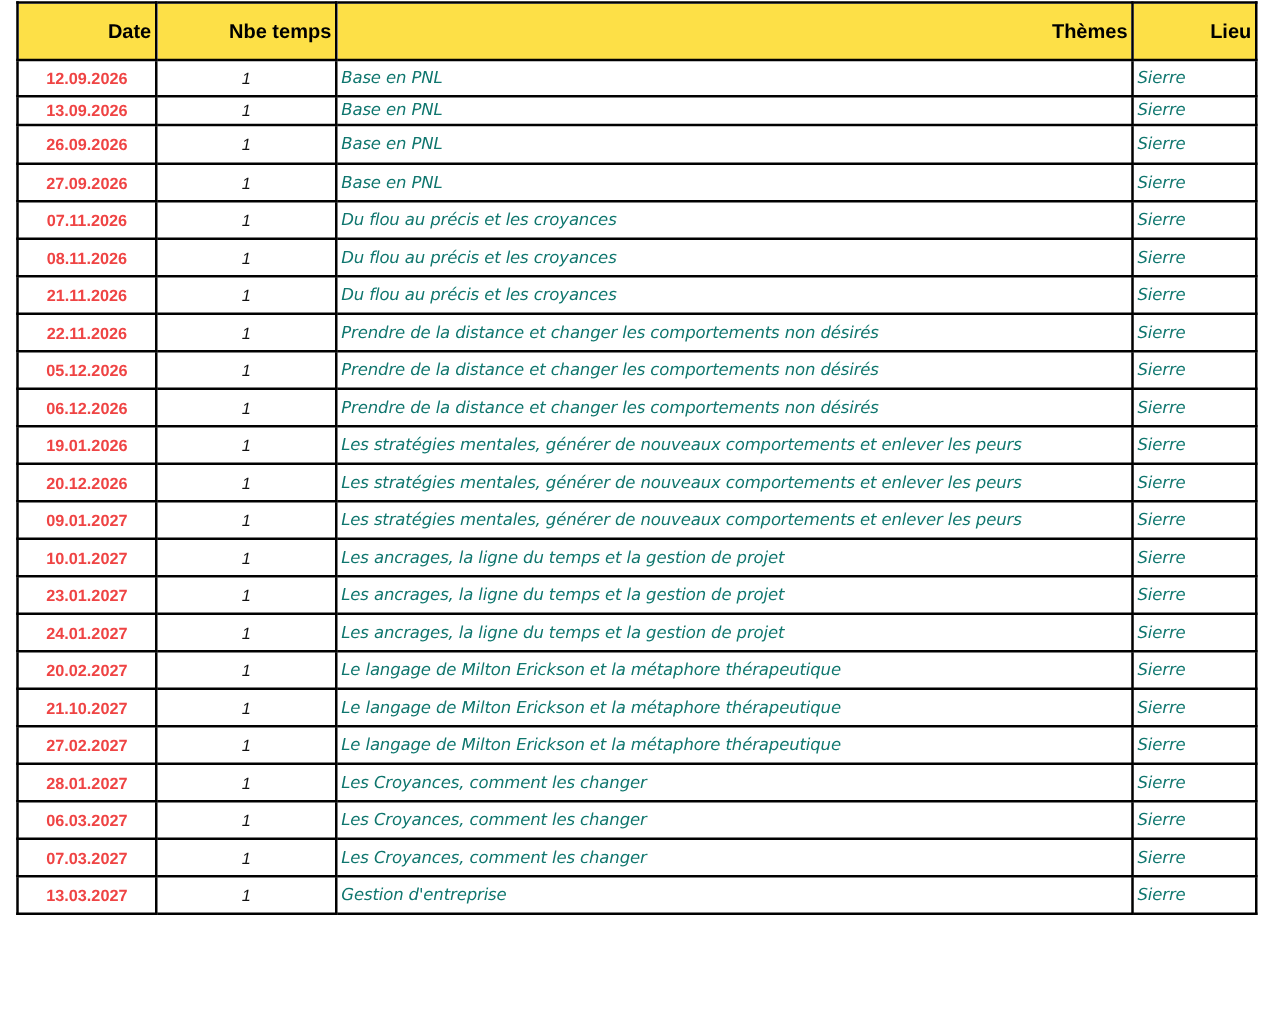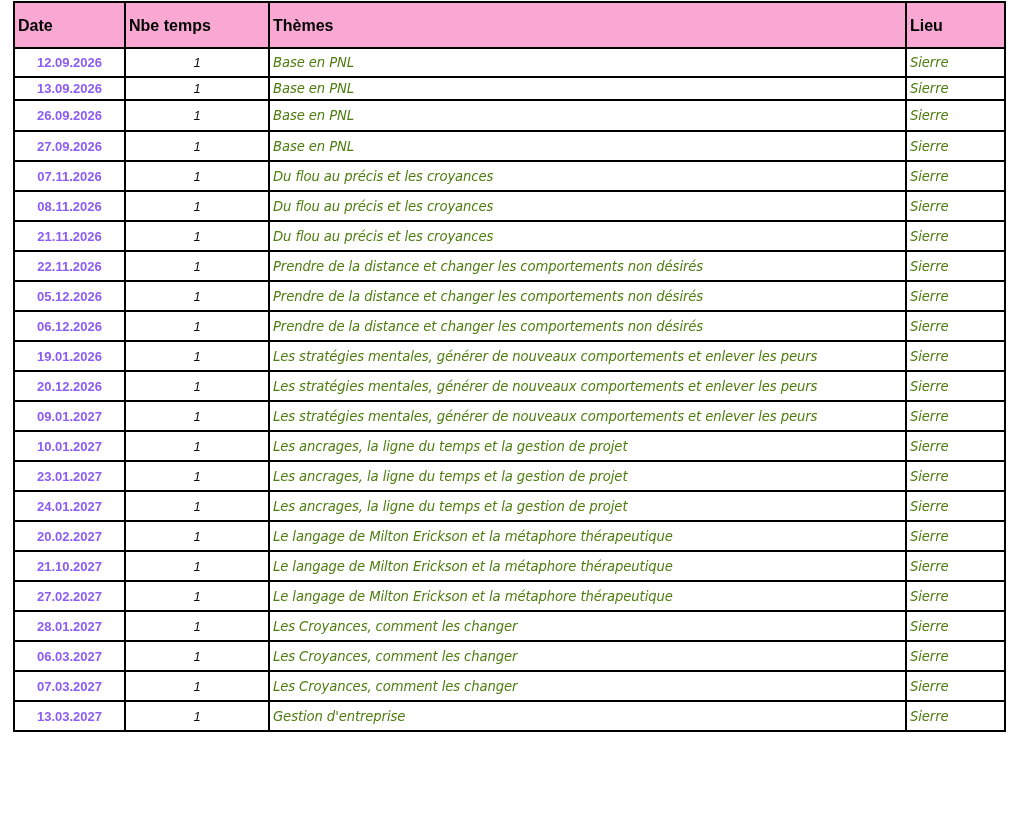"Date" table.schedule th { background: #f9a8d4 -> #fde047; text-align: left -> right }
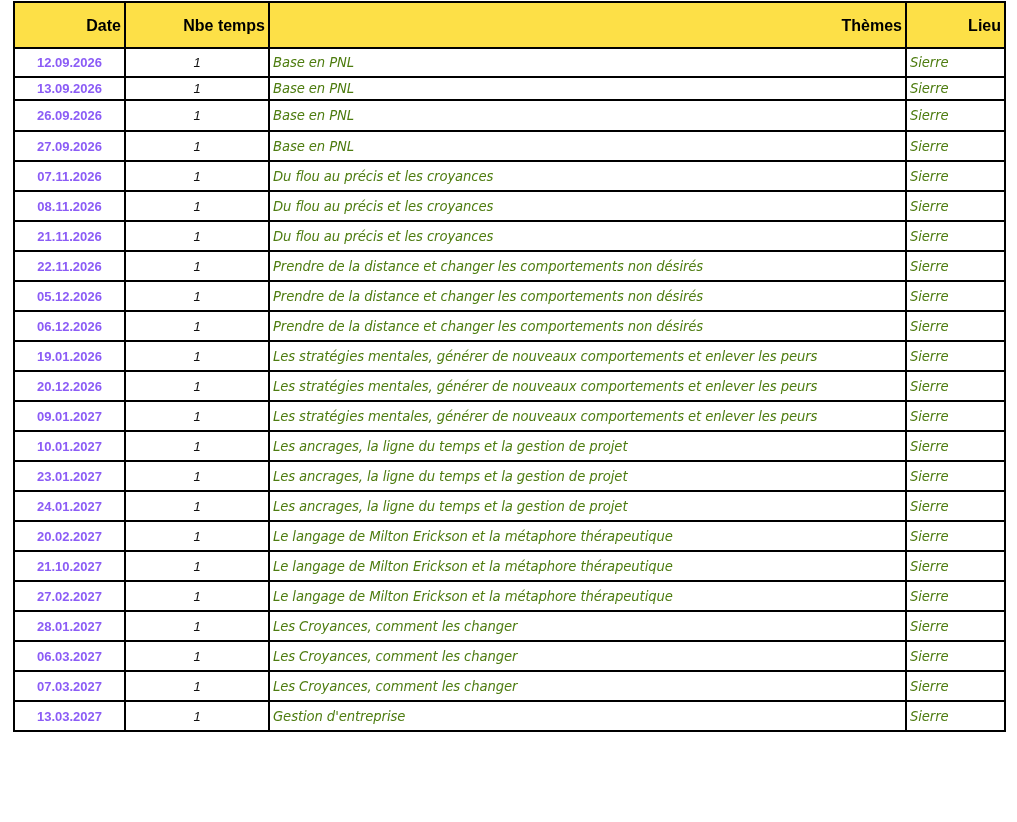"12.09.2026" td.col-date { color: #8b5cf6 -> #ef4444 }
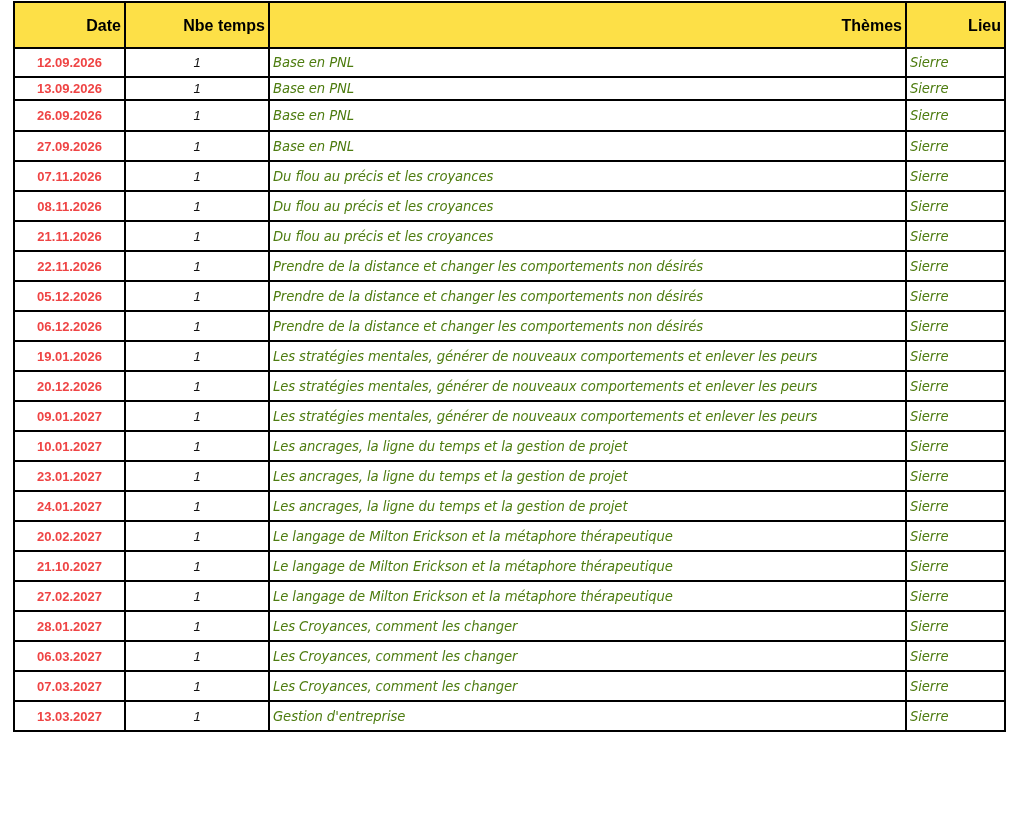"Base en PNL" td.col-theme, td.col-place { color: #4d7c0f -> #0f766e }
